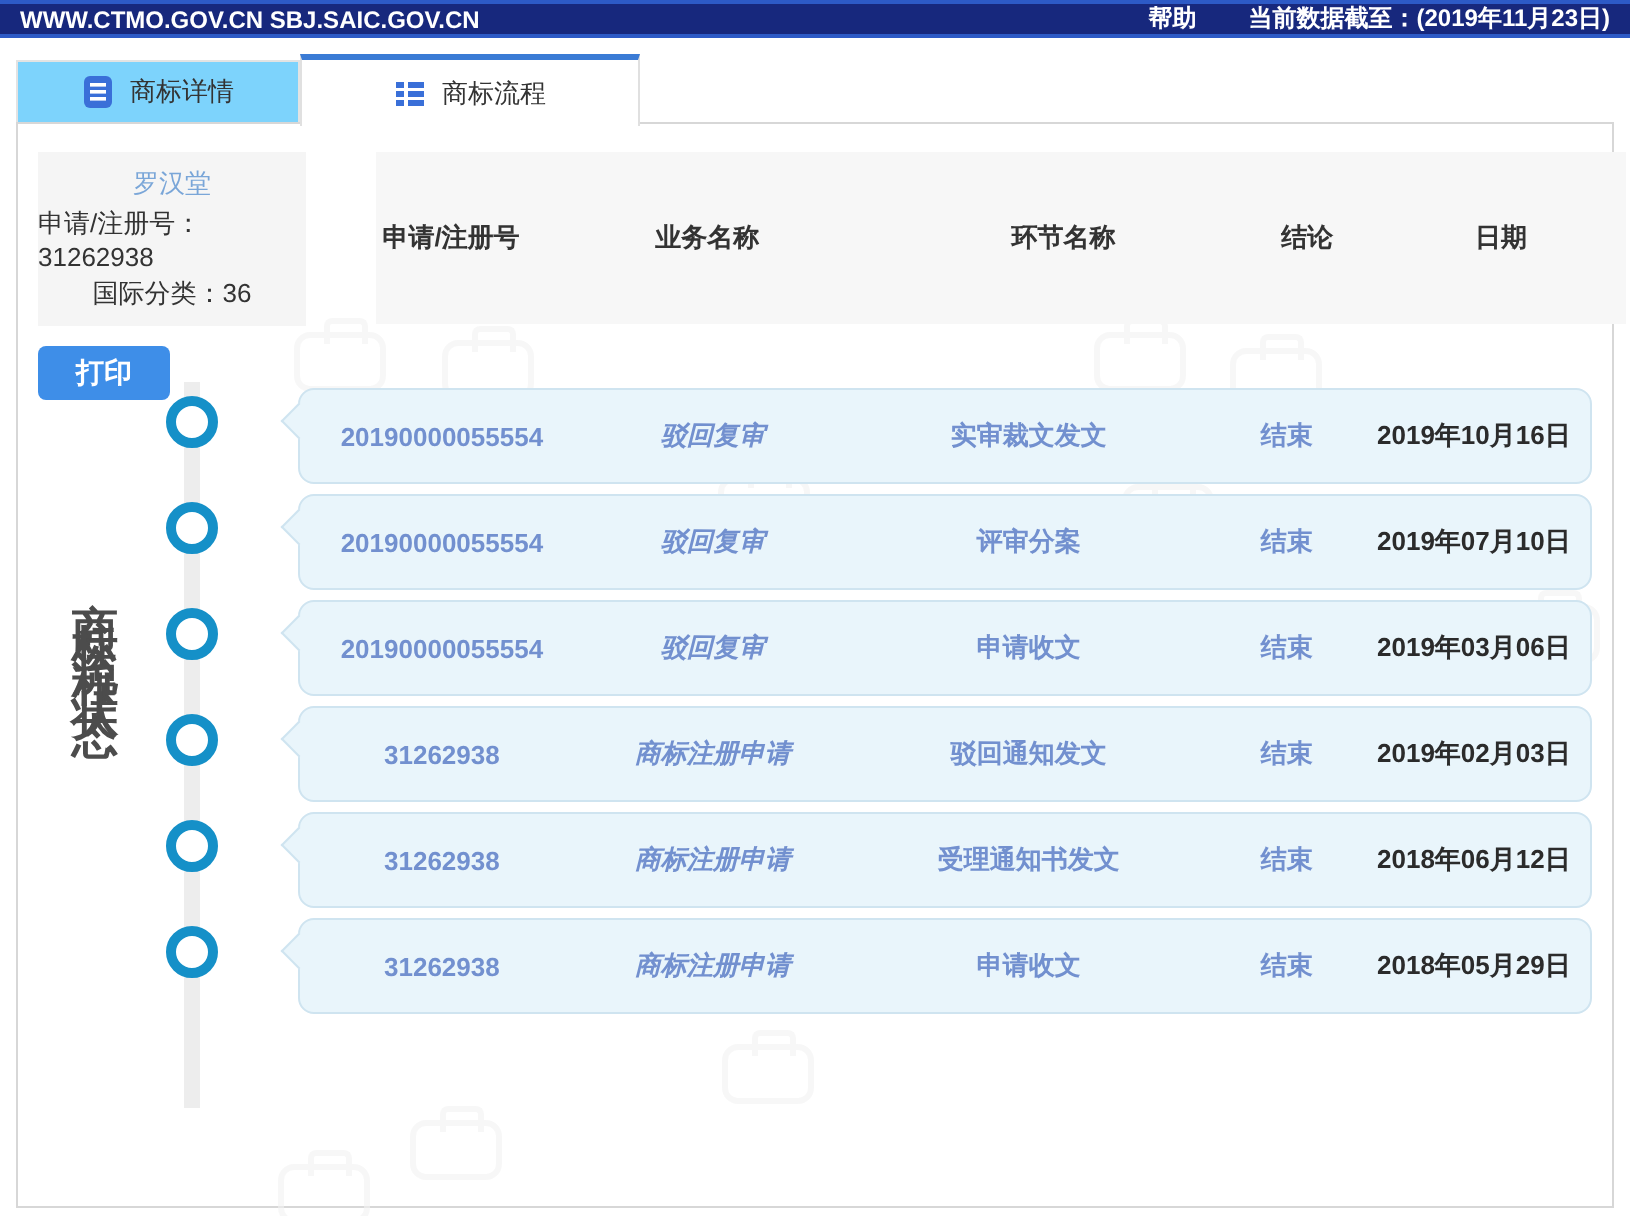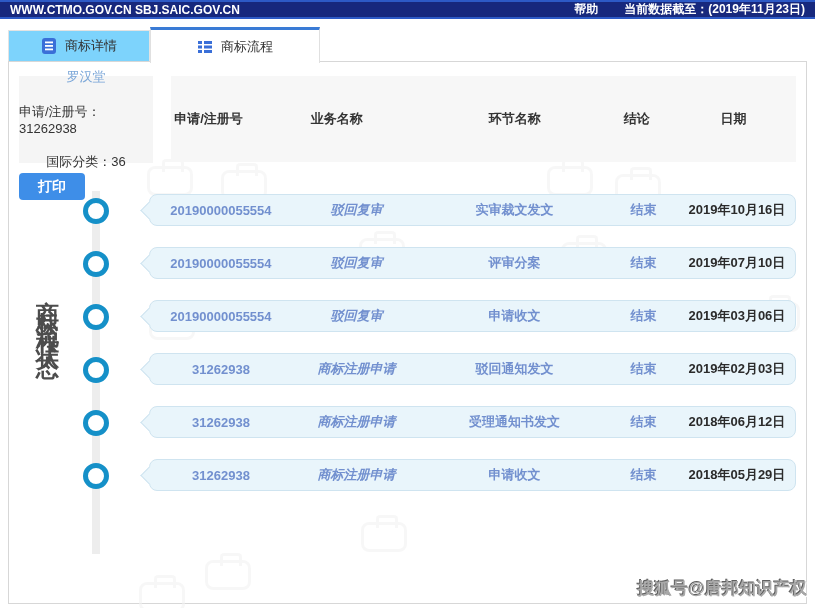"罗汉堂" .info-card { gap: 17px -> 2px }
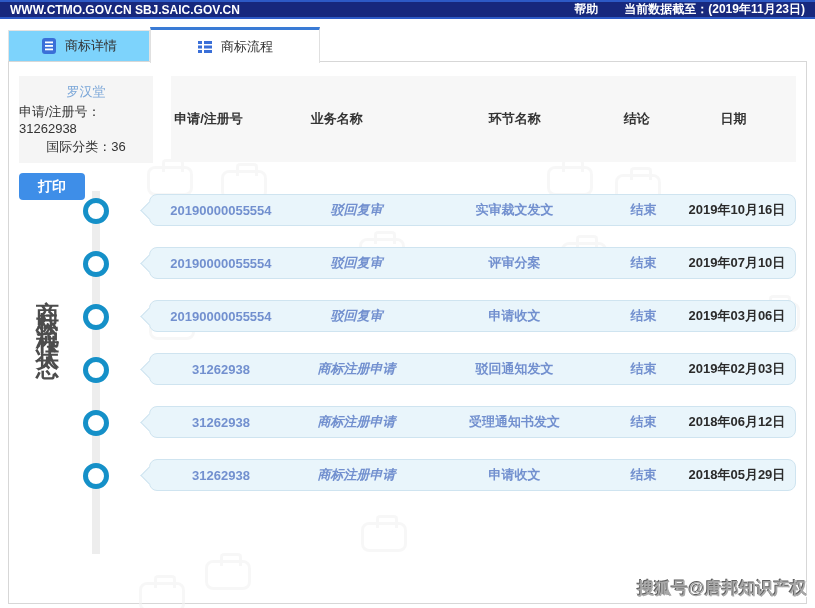"申请/注册号" .thead { left: 162px -> 179px }
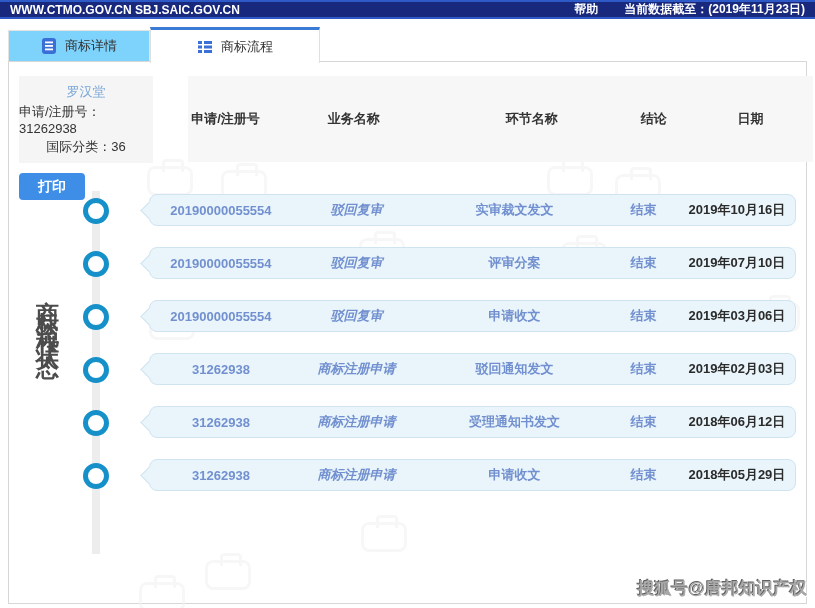"20190000055554" .row { height: 32px -> 48px }
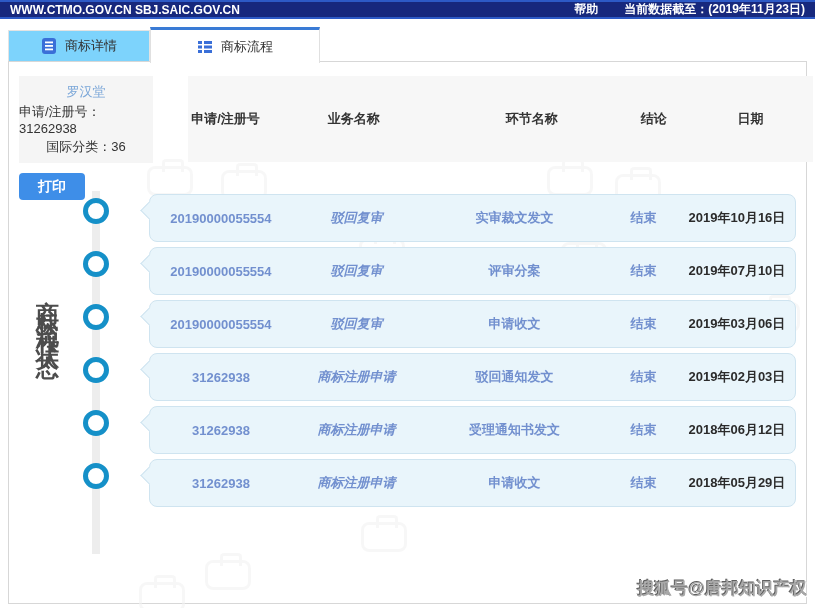"搜狐号@唐邦知识产权" div.watermark { html: <div>搜狐号@唐邦知识产权</div> -> none }
